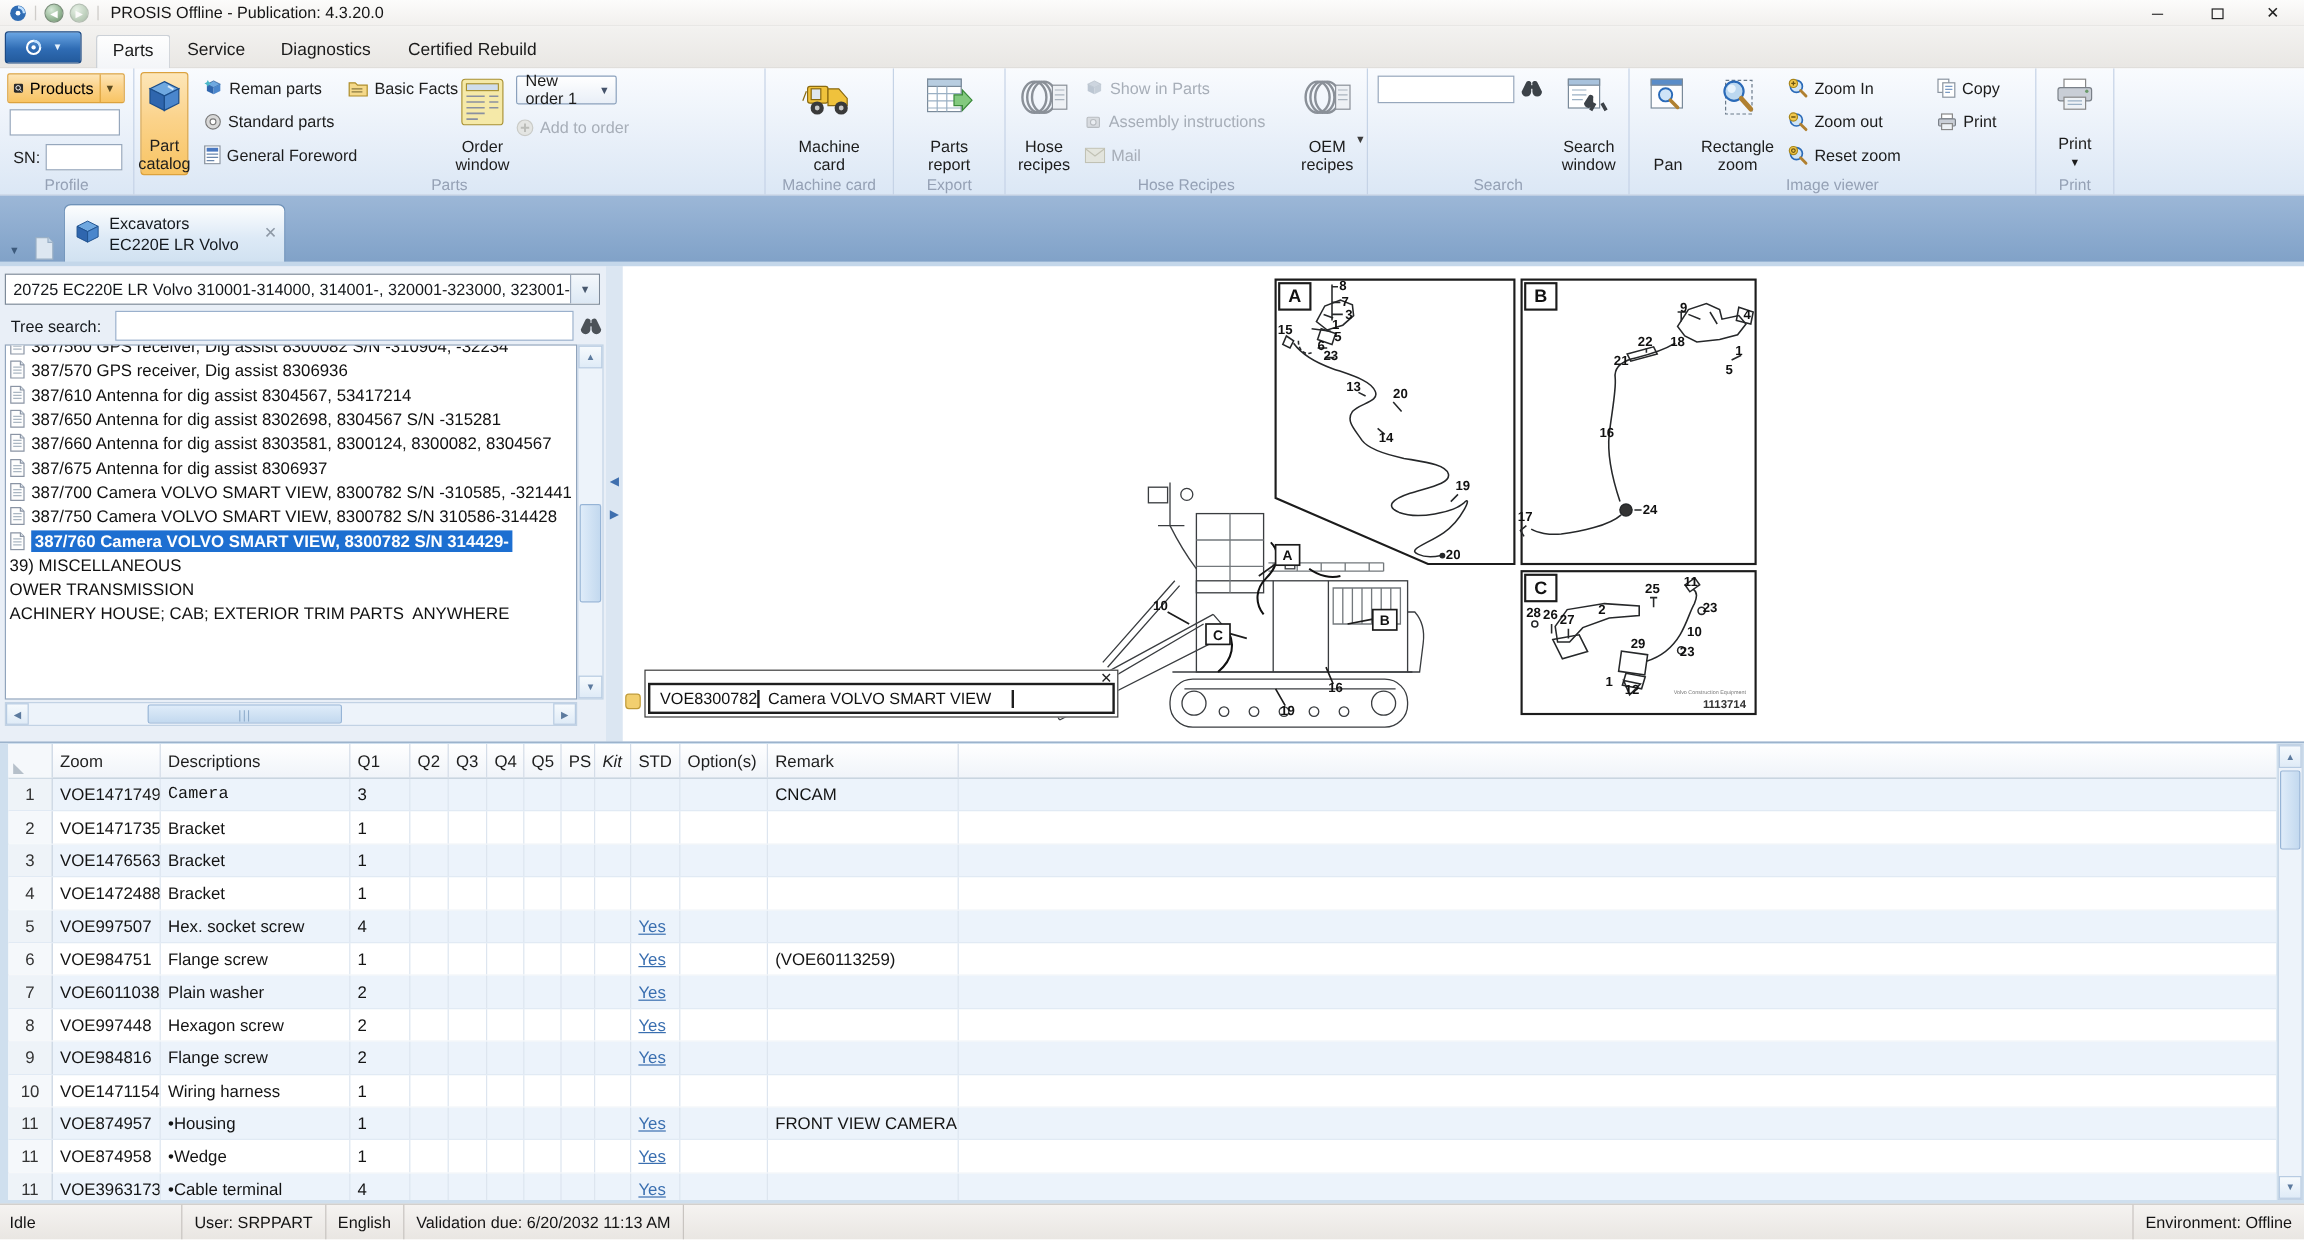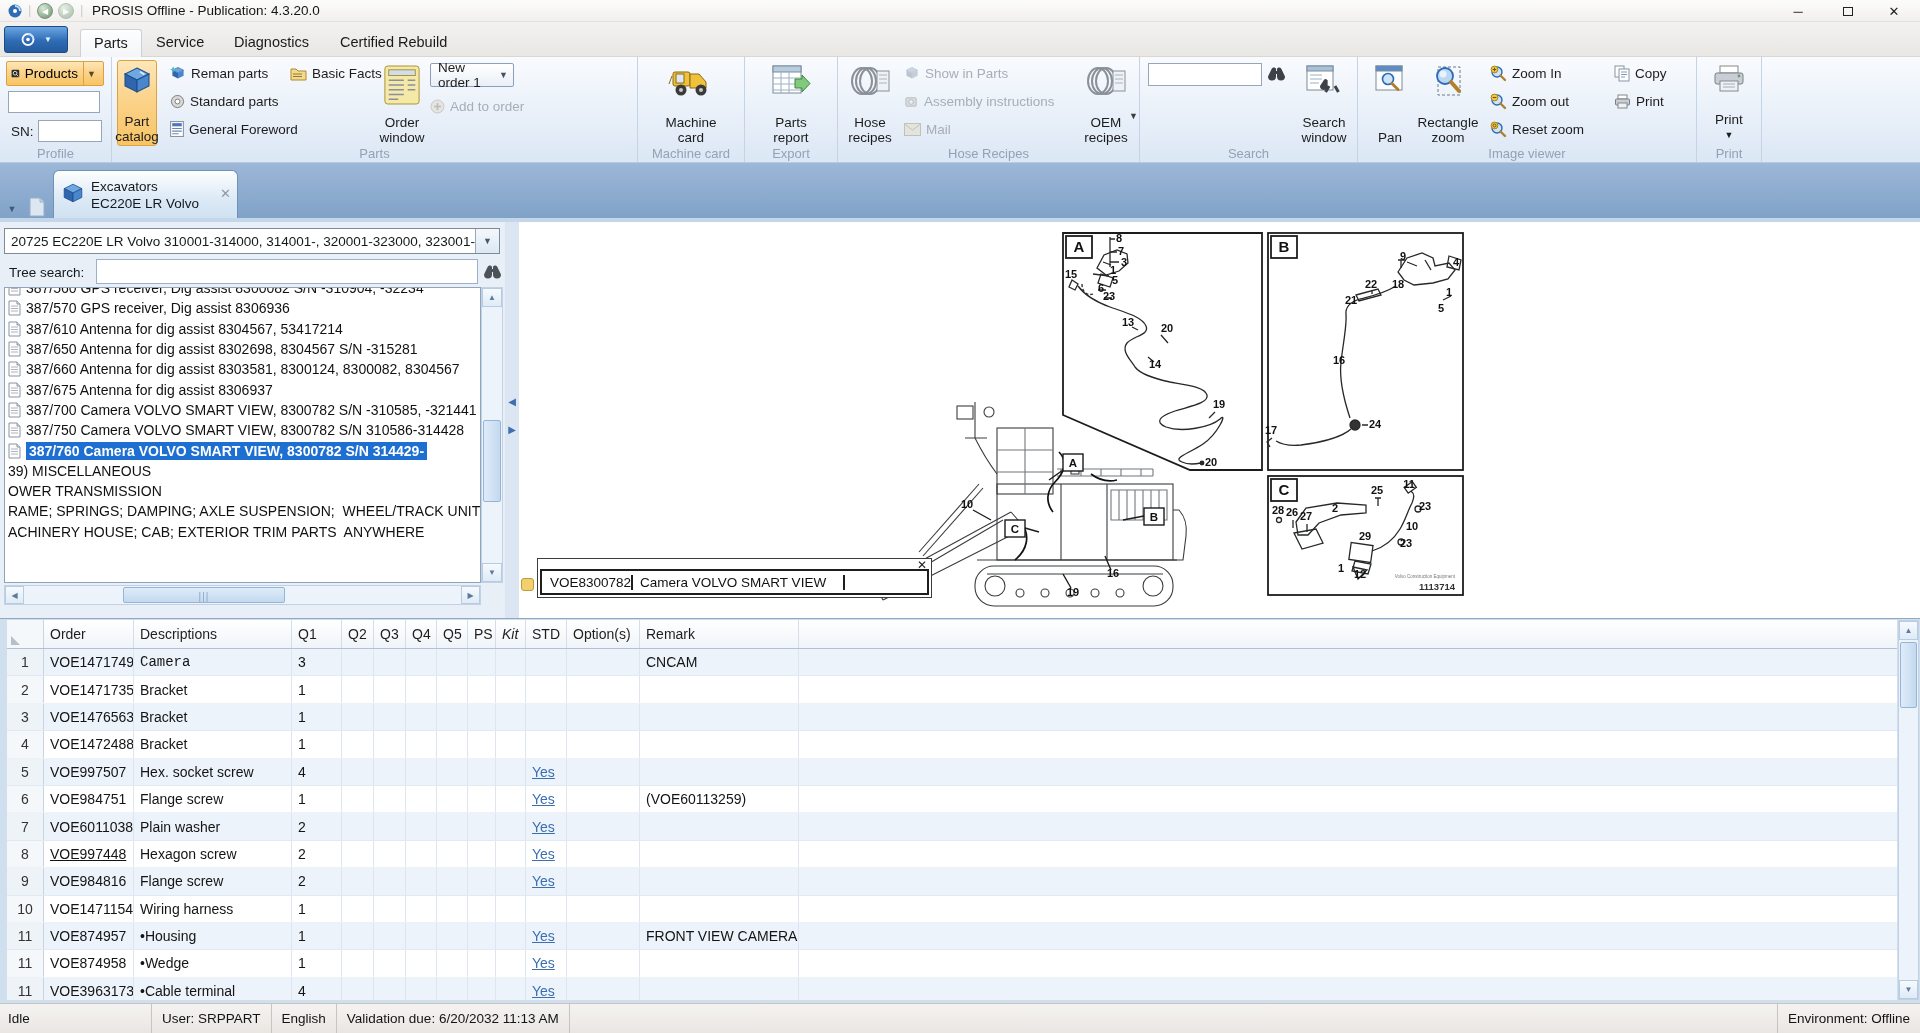"RAME; SPRINGS; DAMPING; AXLE SUSPENSION;" div.trow { html: <div> <span>RAME; SPRINGS; DAMPING; AXLE SUSPENSION; WHEEL/TRACK UNIT</span> </div> -> none }
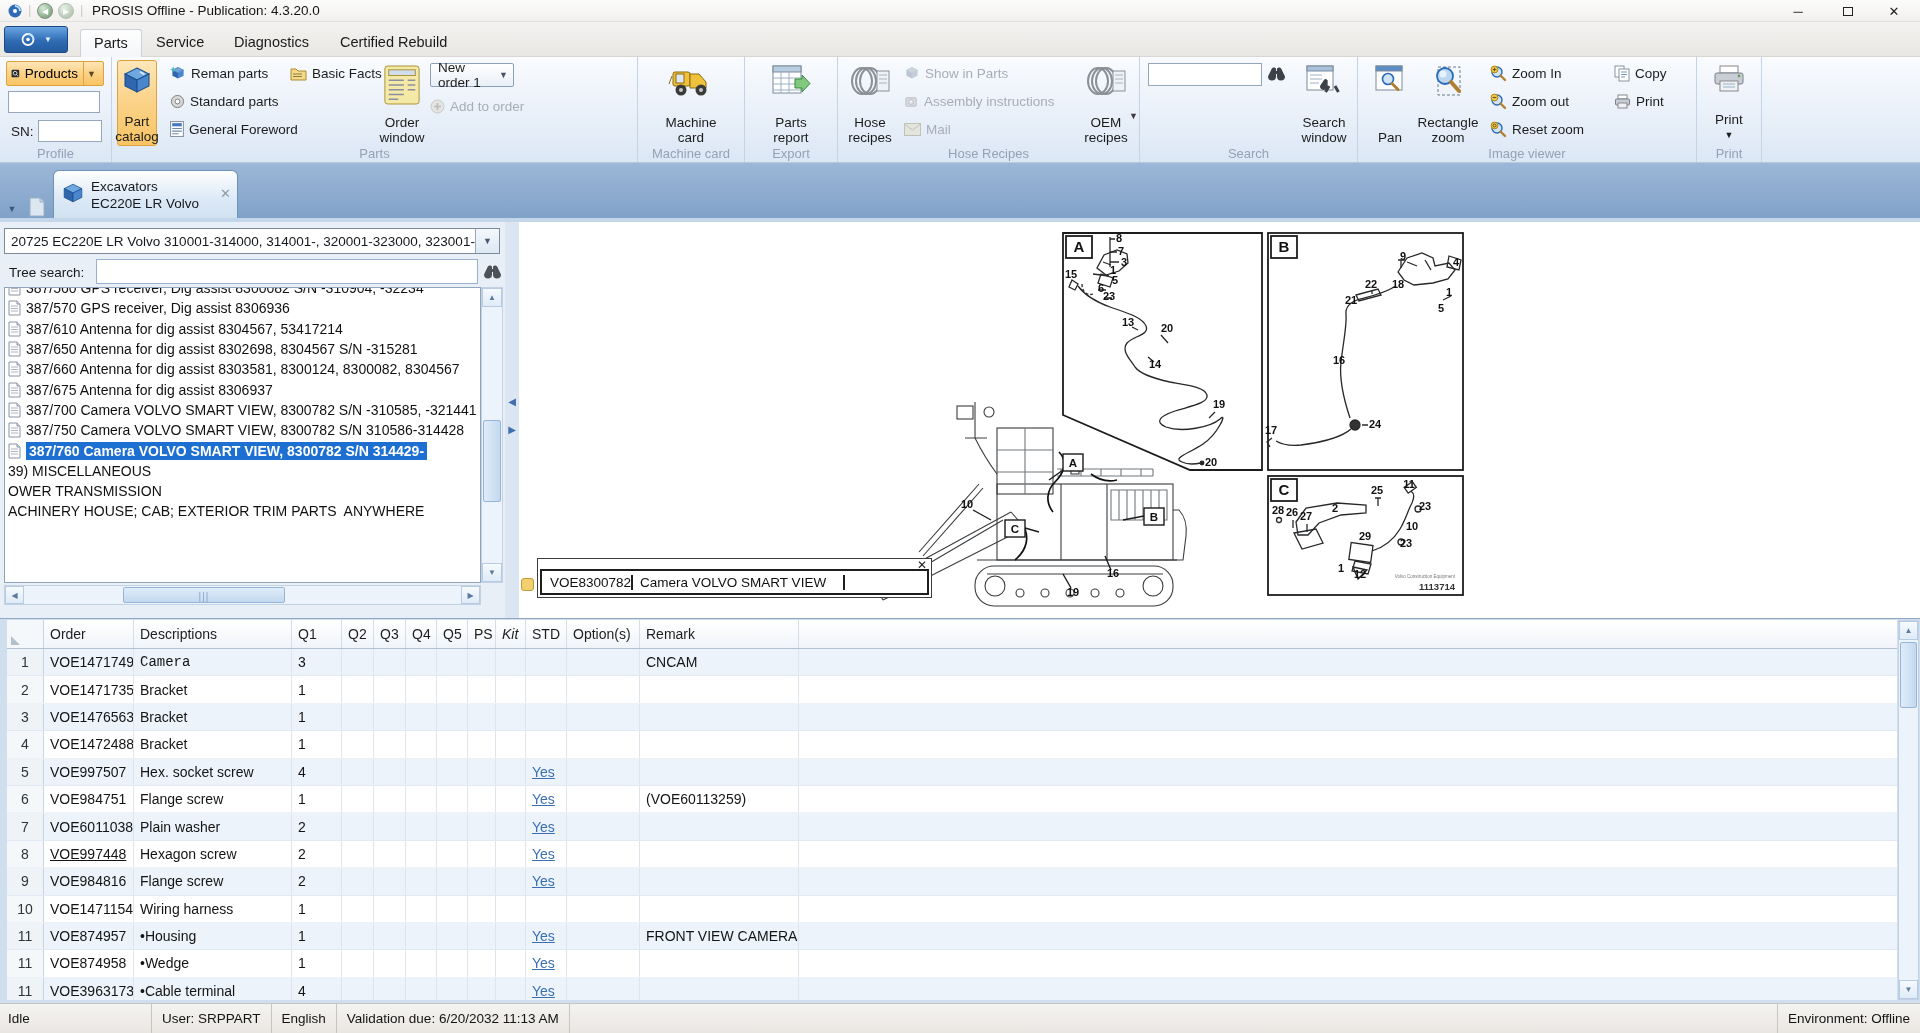"Order" div.cell { text: Order -> Zoom }
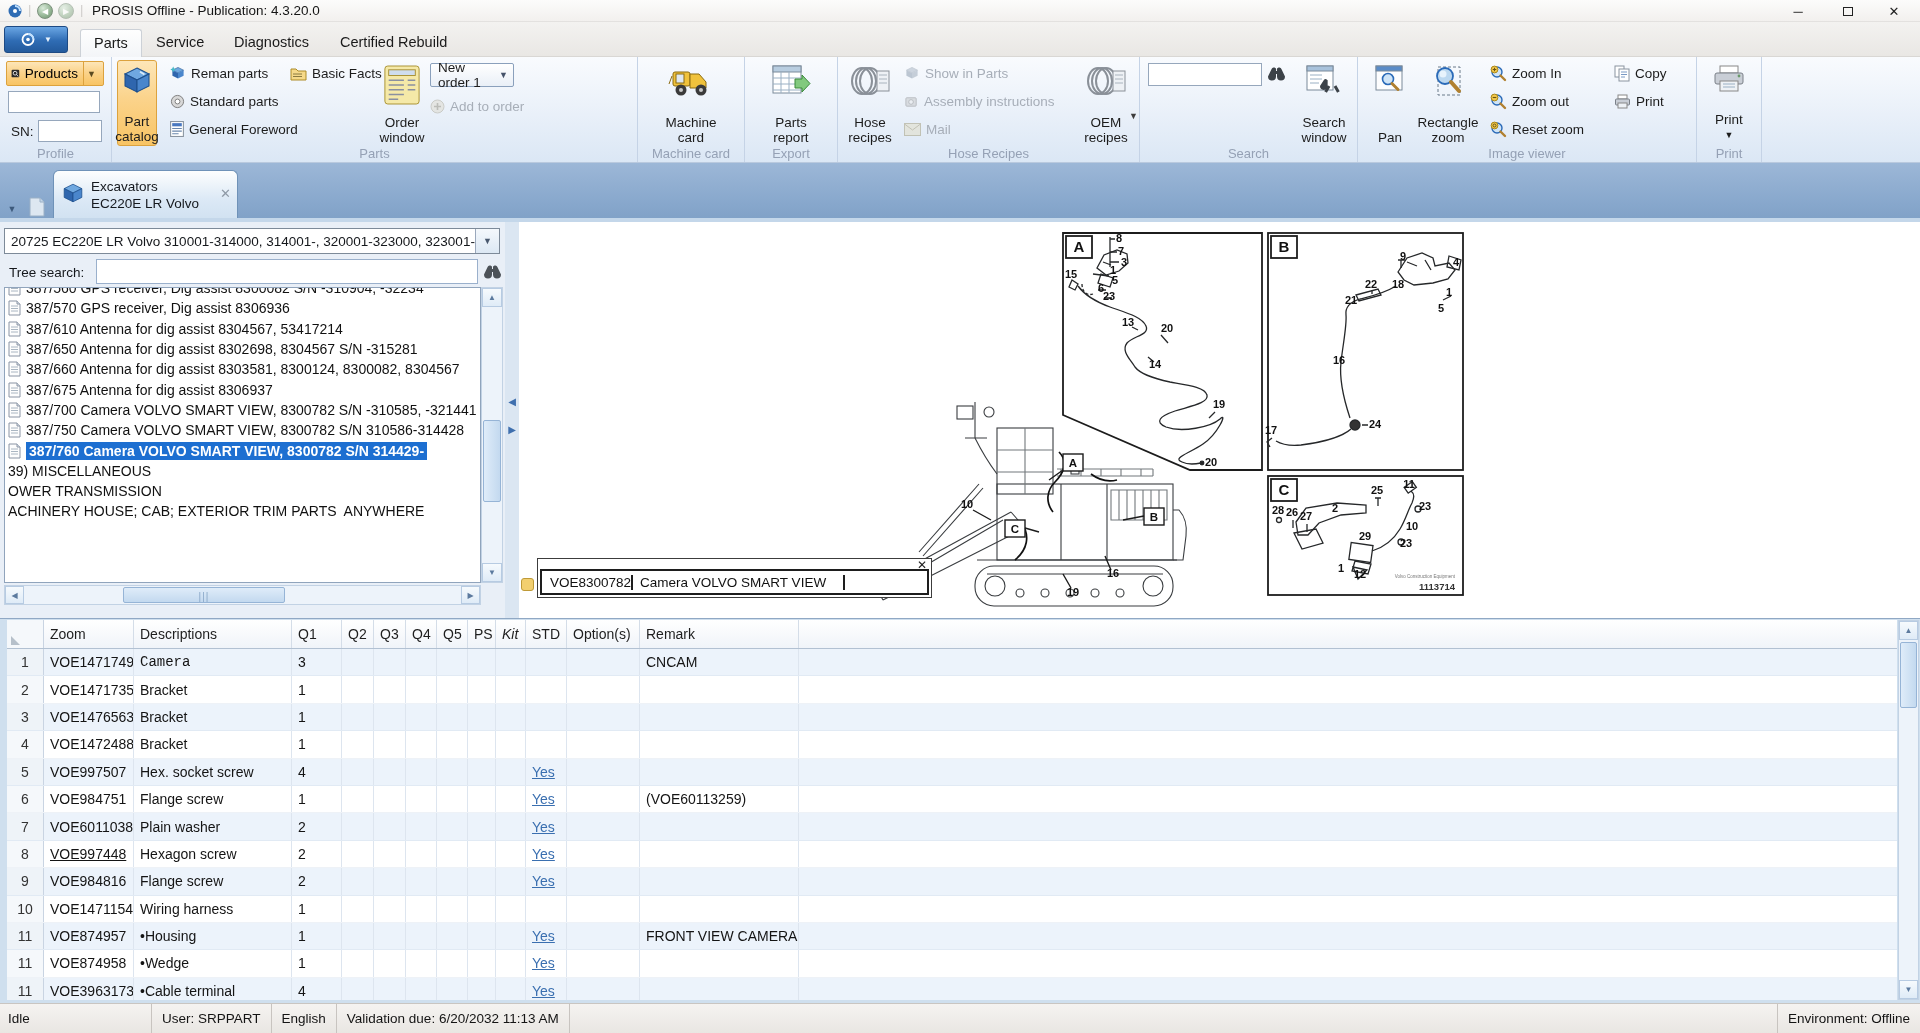"VOE997448" div.cell { text-decoration: underline -> none }
